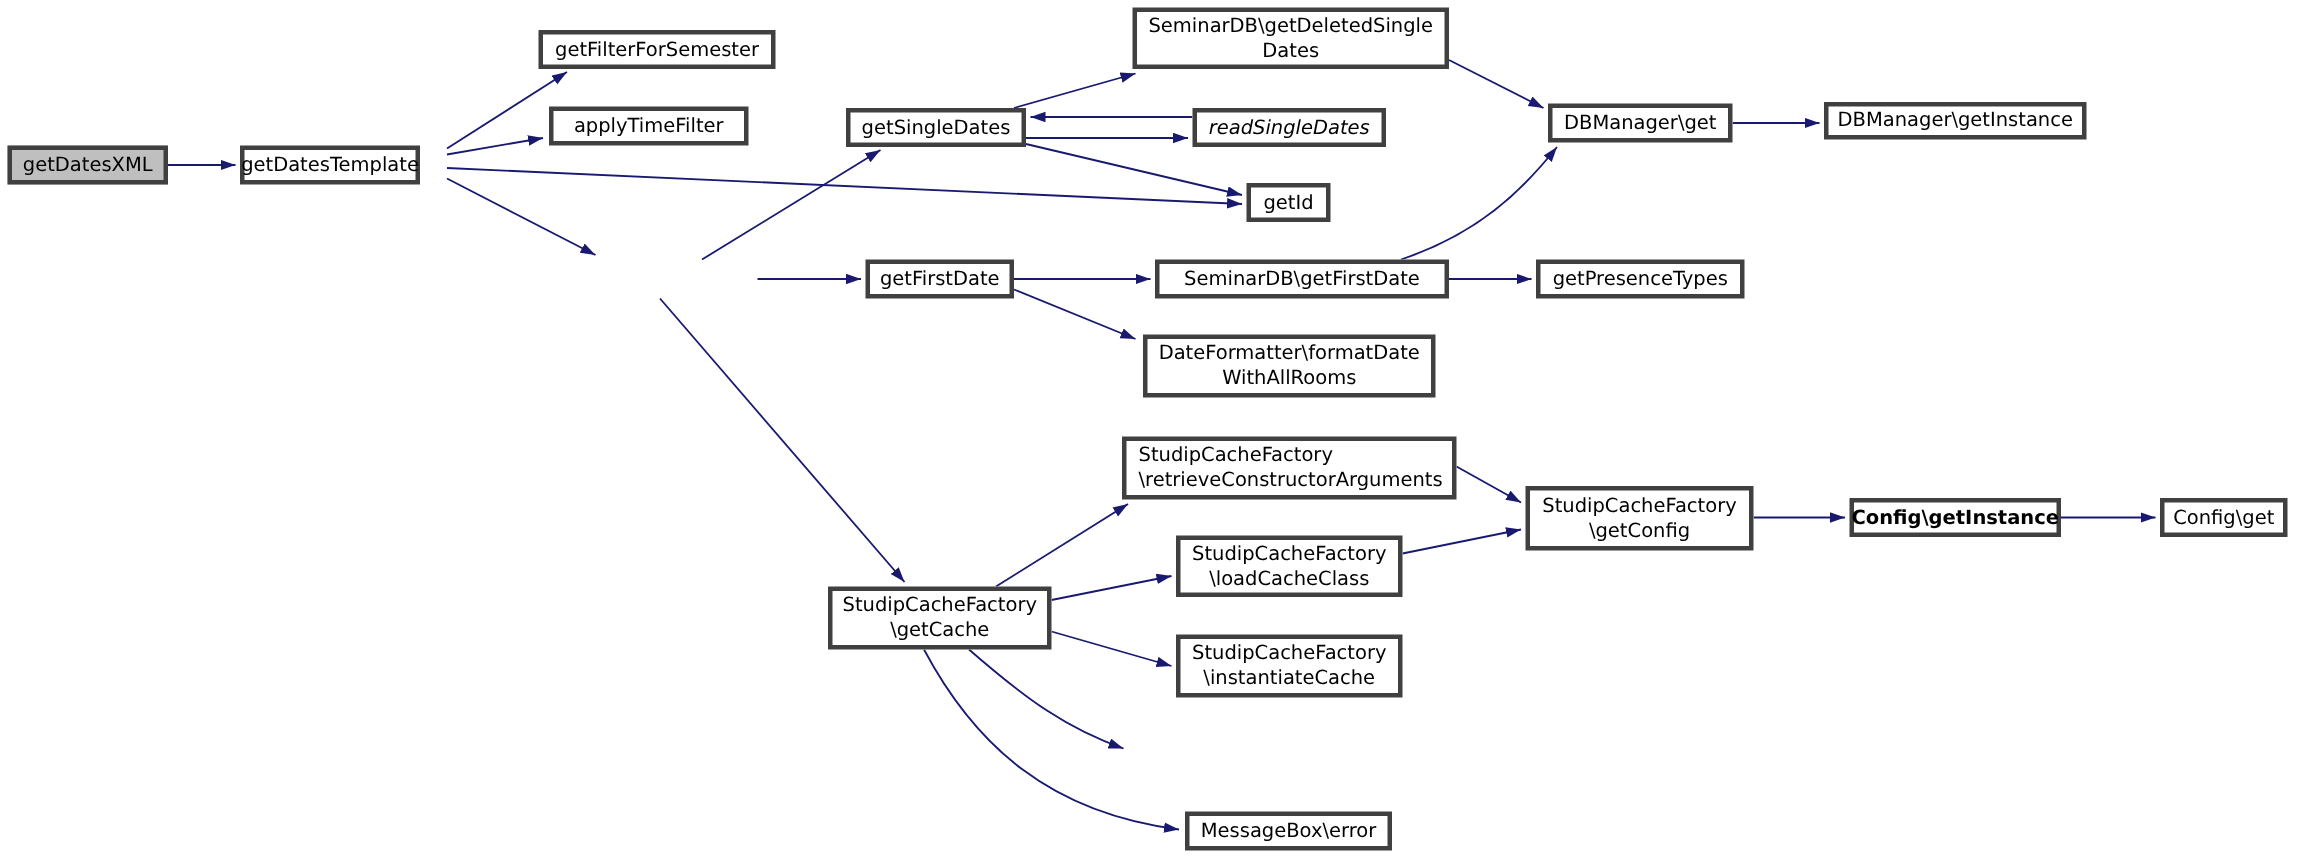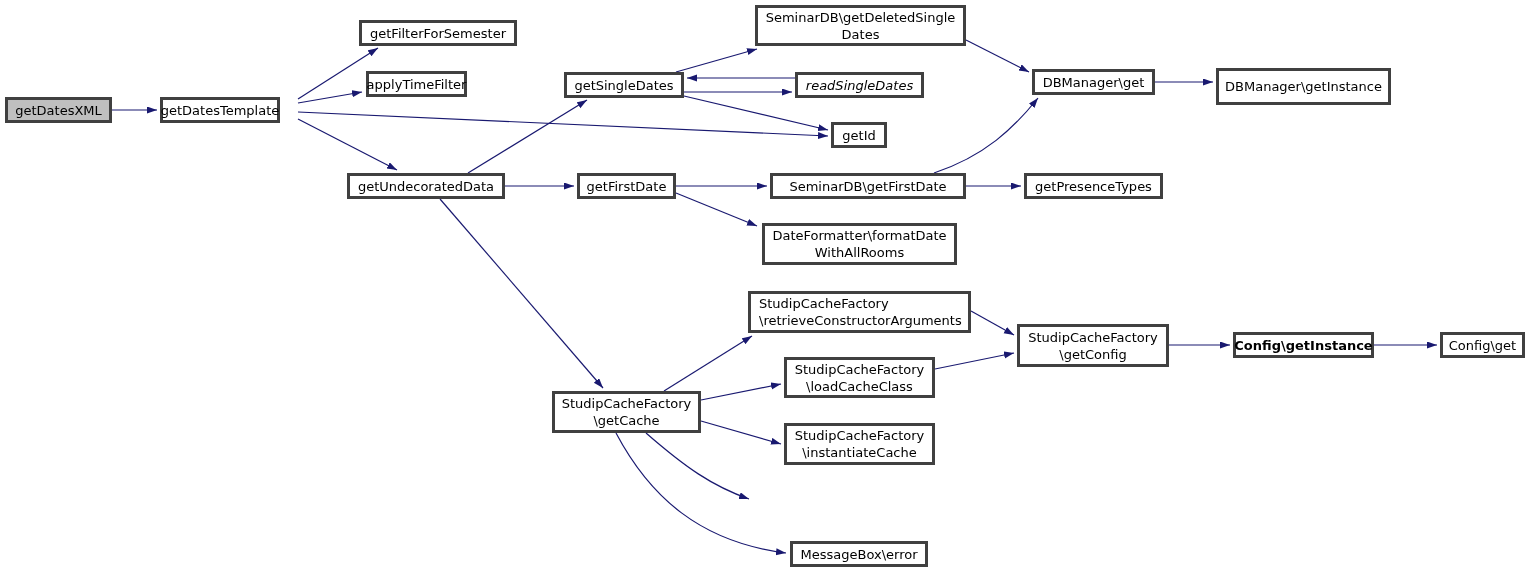"applyTimeFilter" div.node { width: 101px -> 133px }
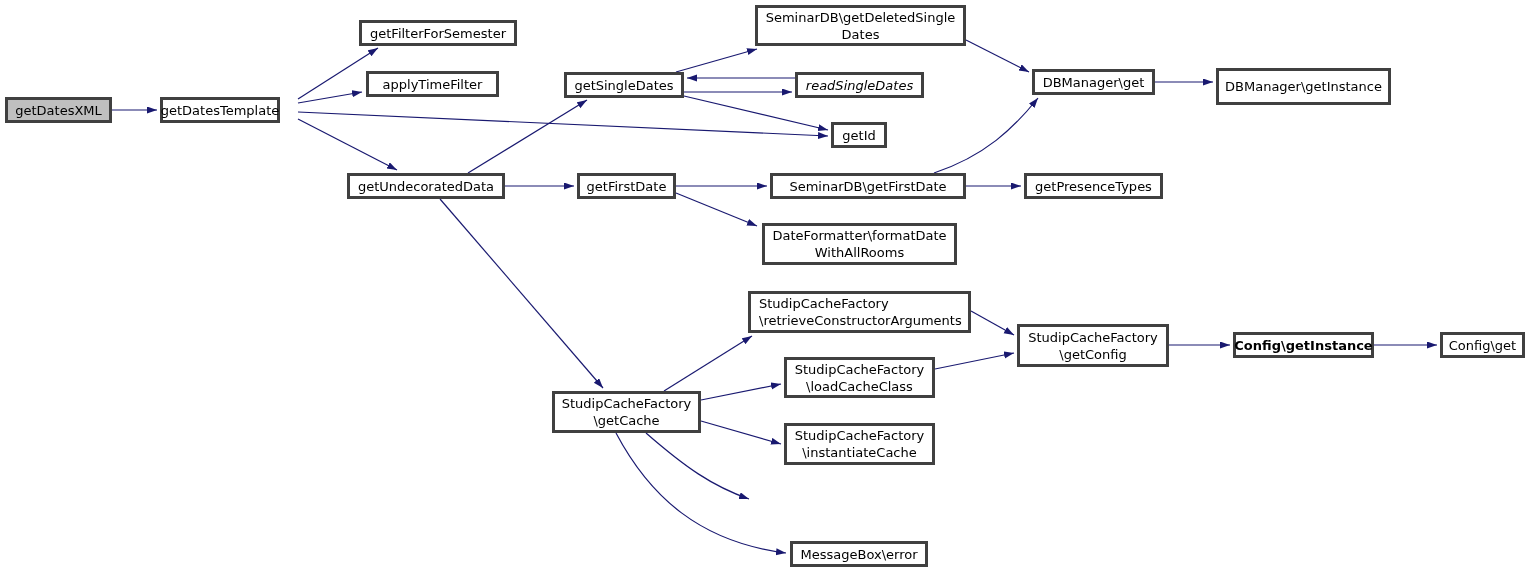"DBManager\getInstance" div.node { height: 37px -> 25px }
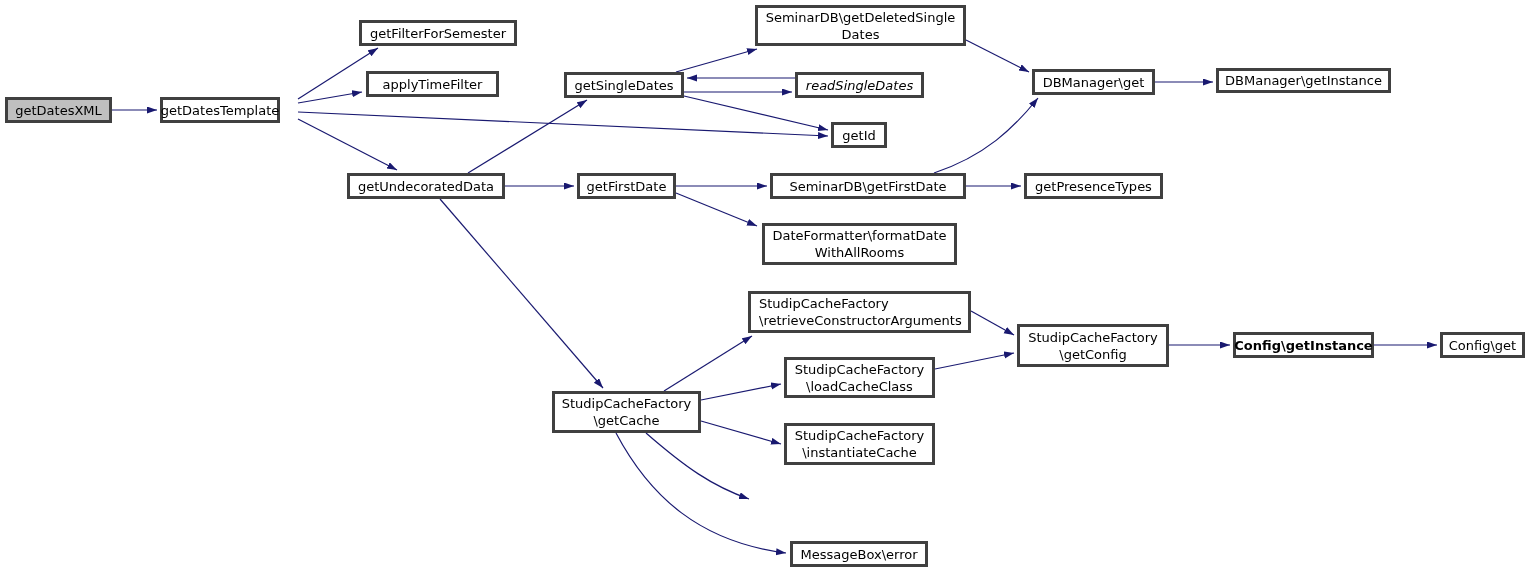"getUndecoratedData" div.node { html: <div> <span>getUndecoratedData</span> </div> -> none }
